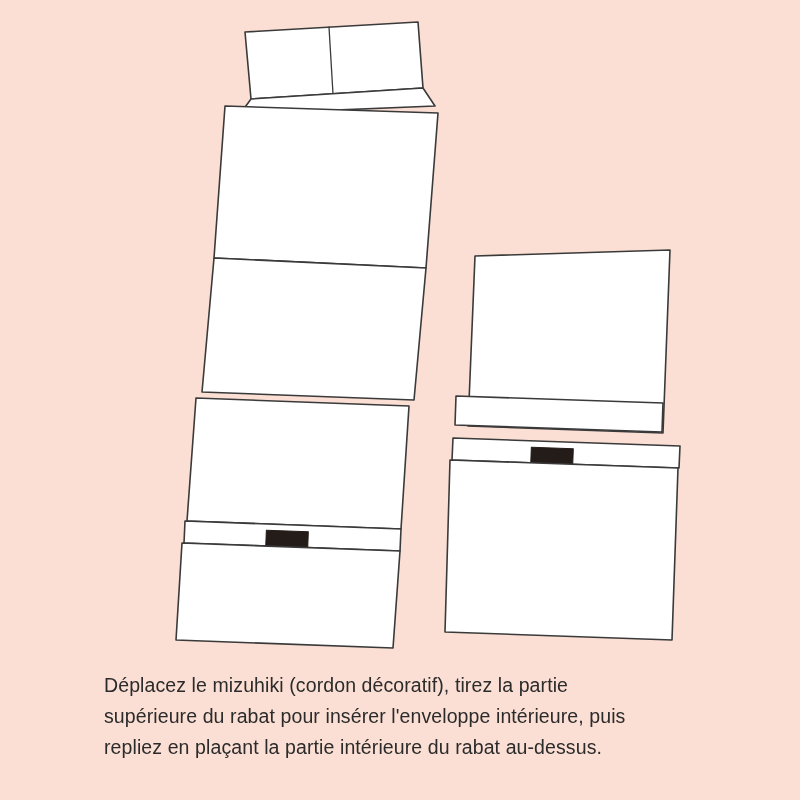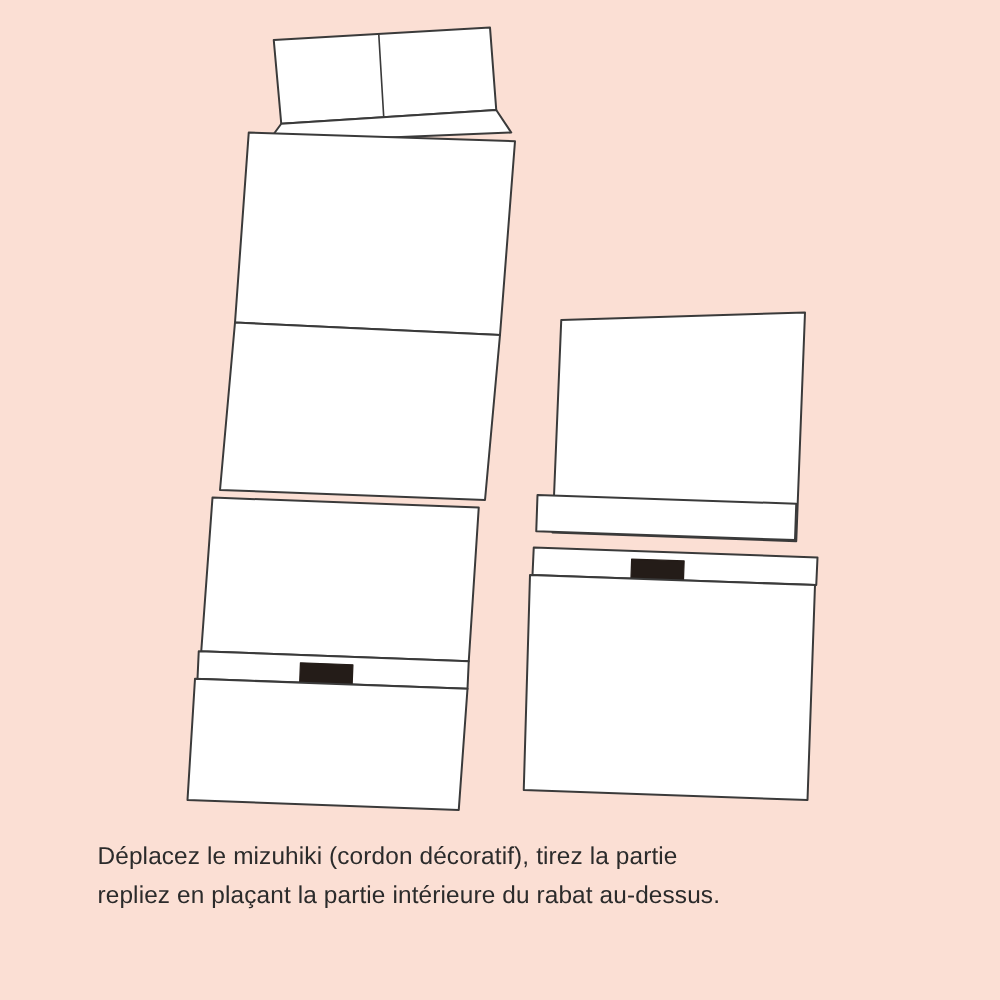"Déplacez le mizuhiki (cordon décoratif)," #stage { margin-left: none -> 26px }
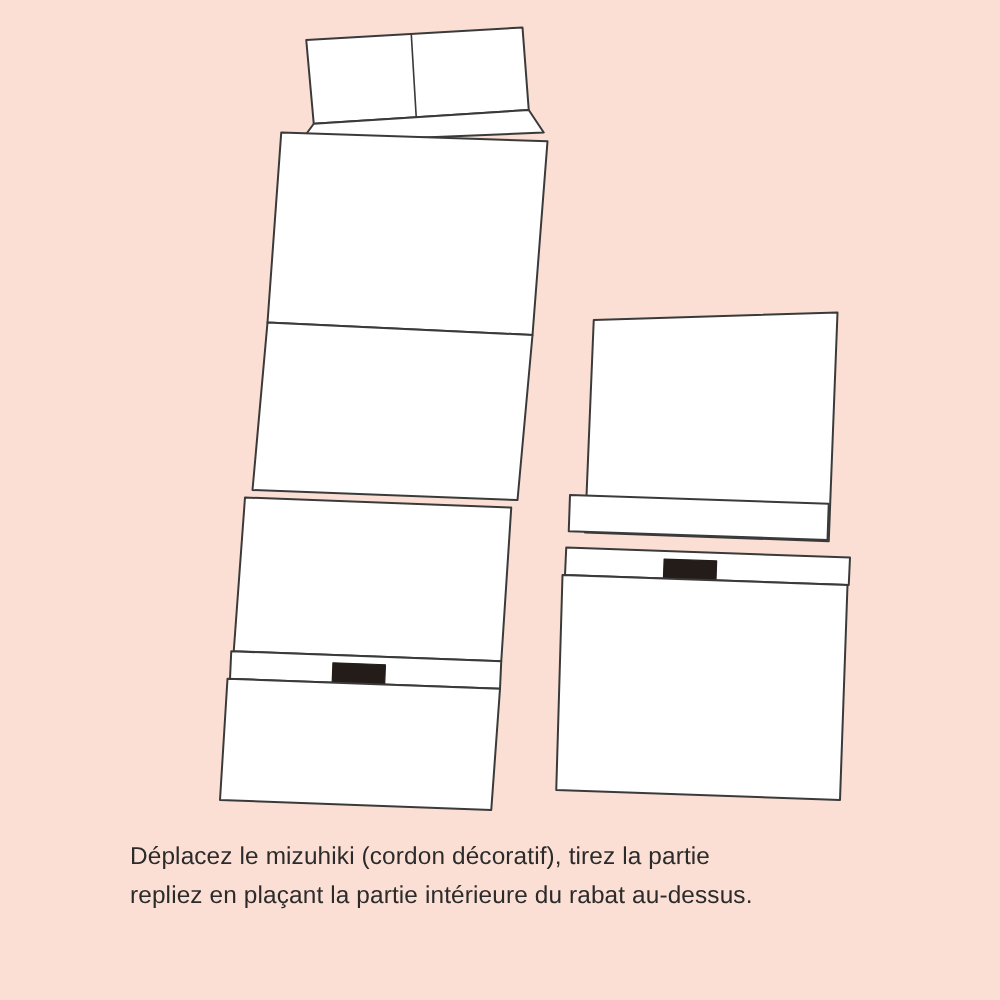"supérieure du rabat pour insérer" p { html: none -> <p>supérieure du rabat pour insérer l'enveloppe intérieure, puis</p> }
